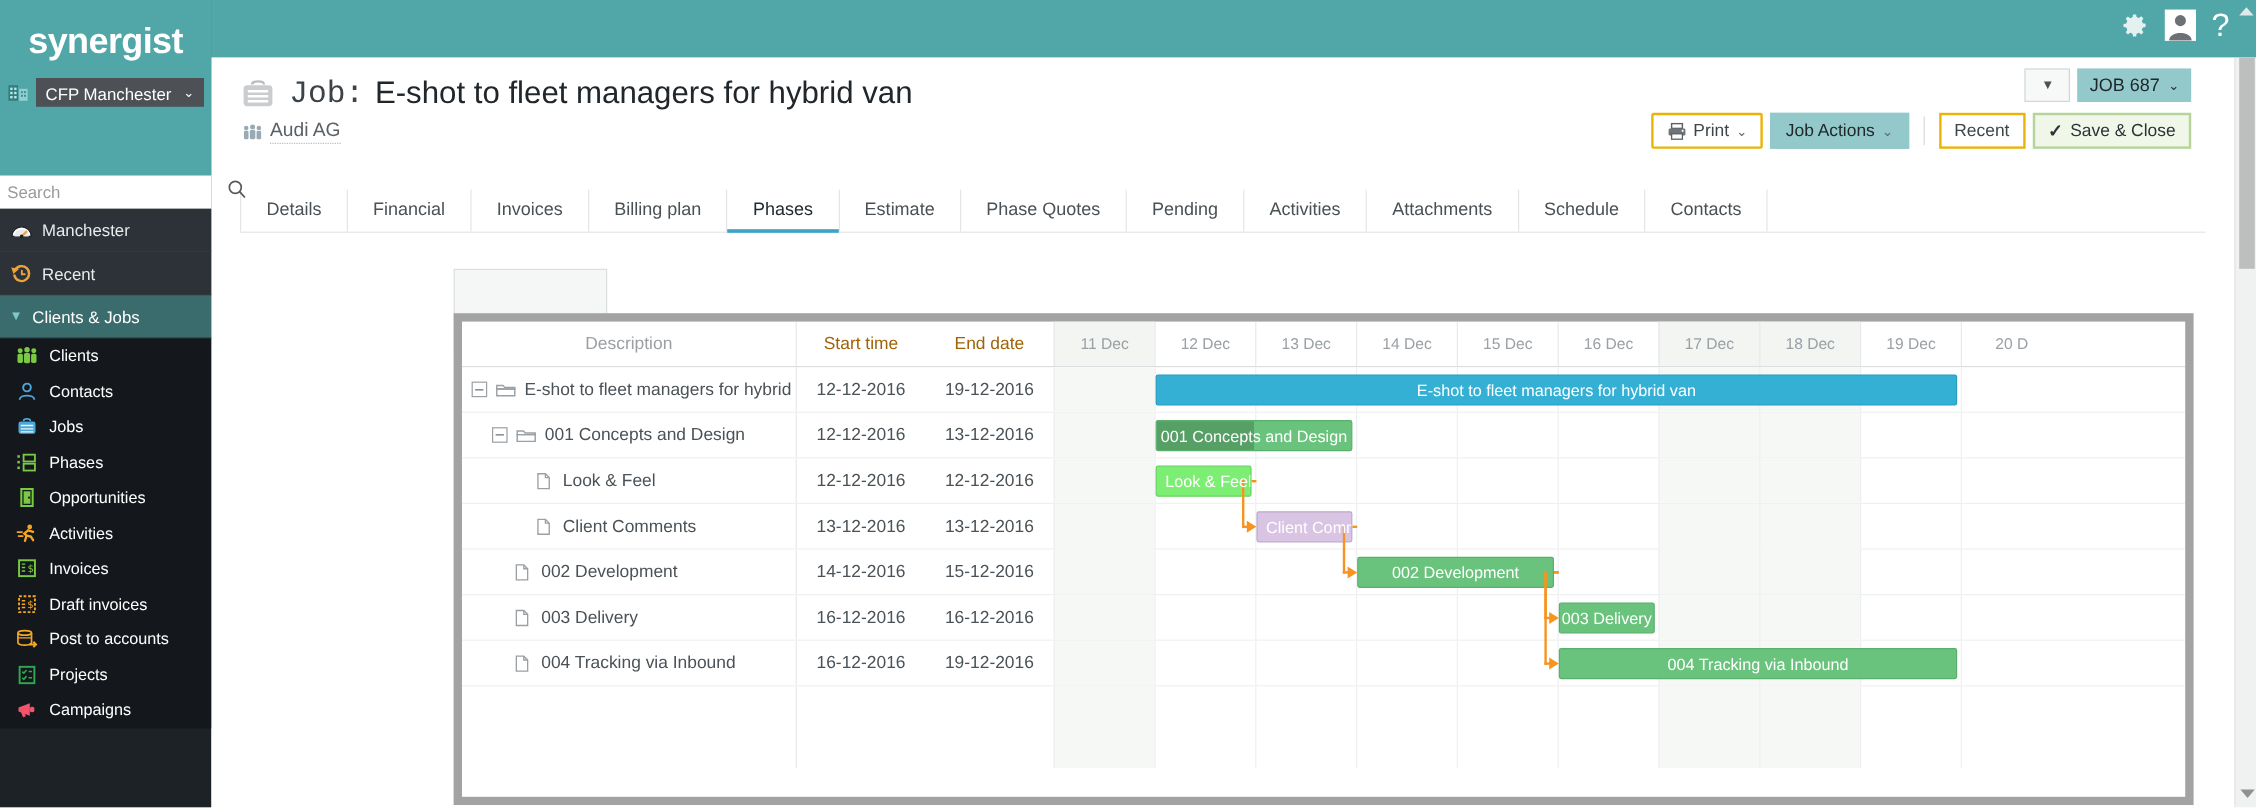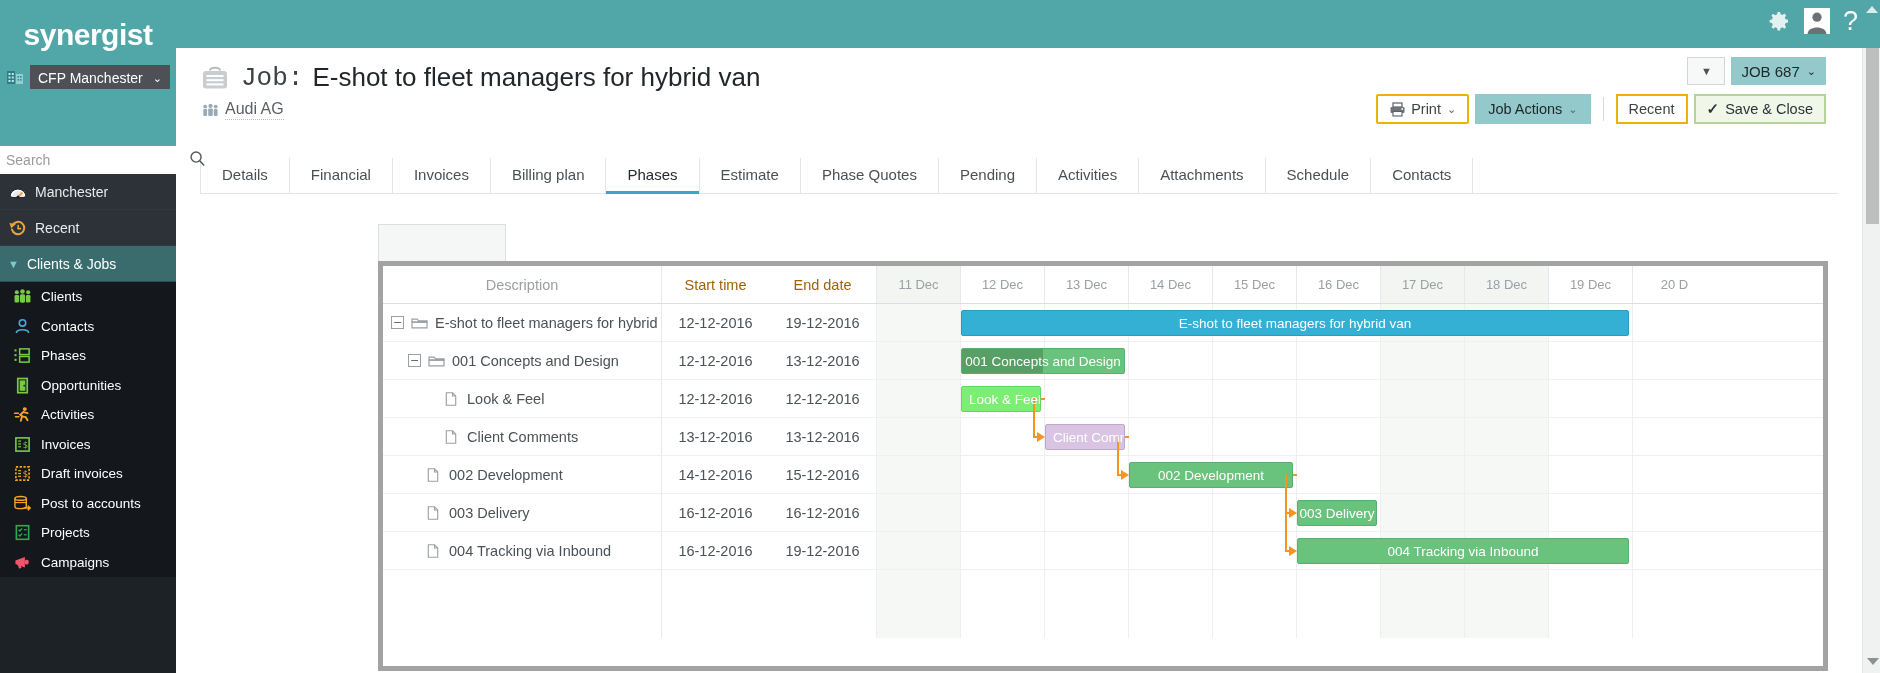"Description" #gantt { border: 5px solid #a3a3a3 -> 7px solid #a3a3a3 }
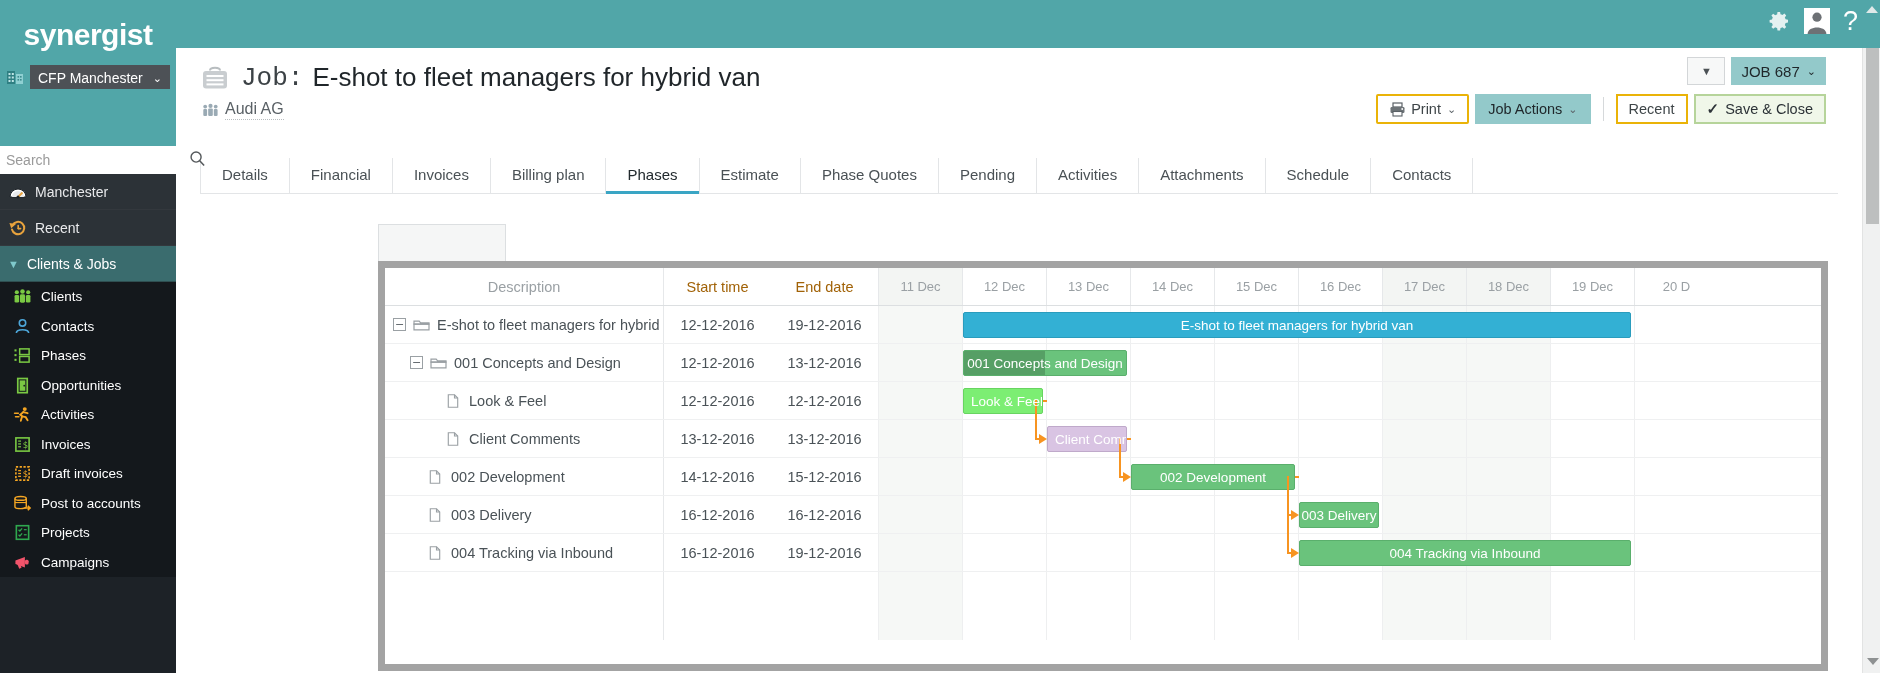"Jobs" div.sb-item { html: none -> <div> <span> <svg> <path></path> <rect></rect> <line></line> <line></line> <line></line> </svg> </span> <span>Jobs</span> </div> }
